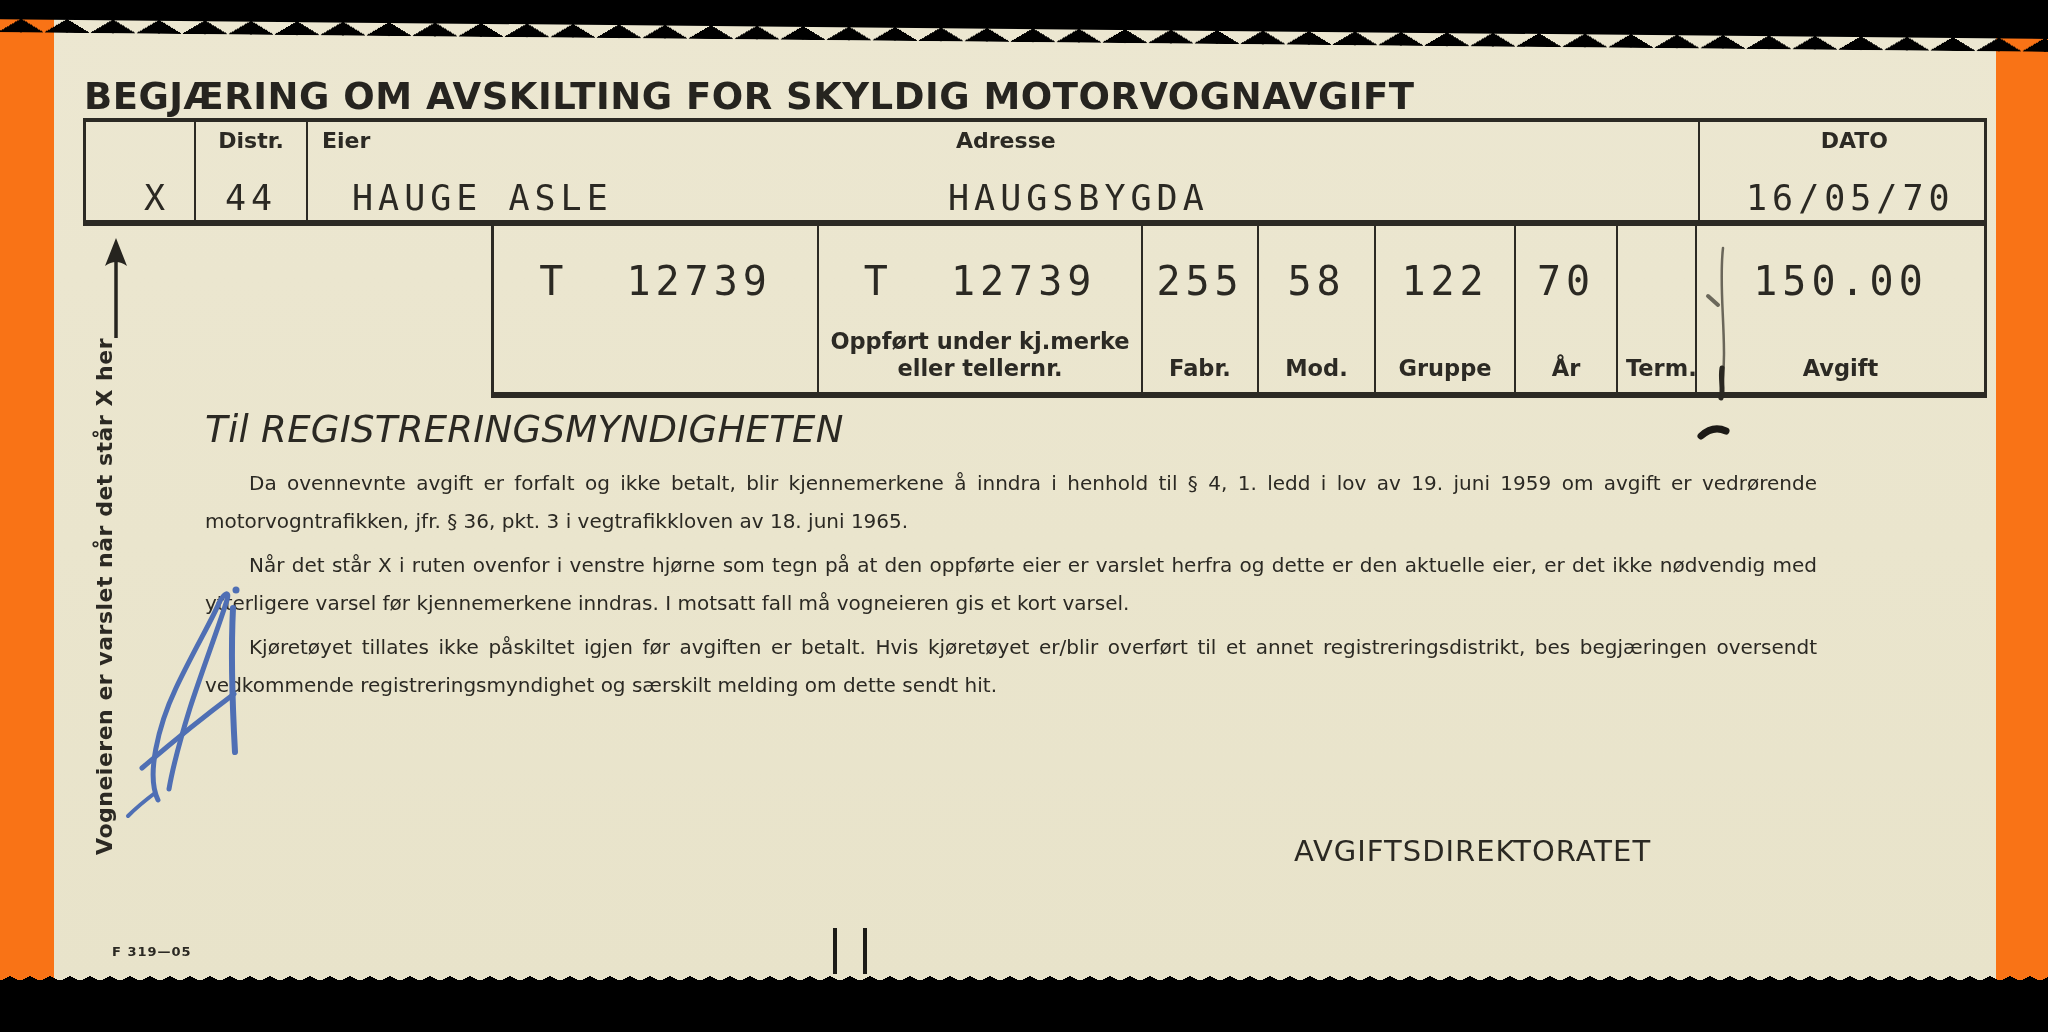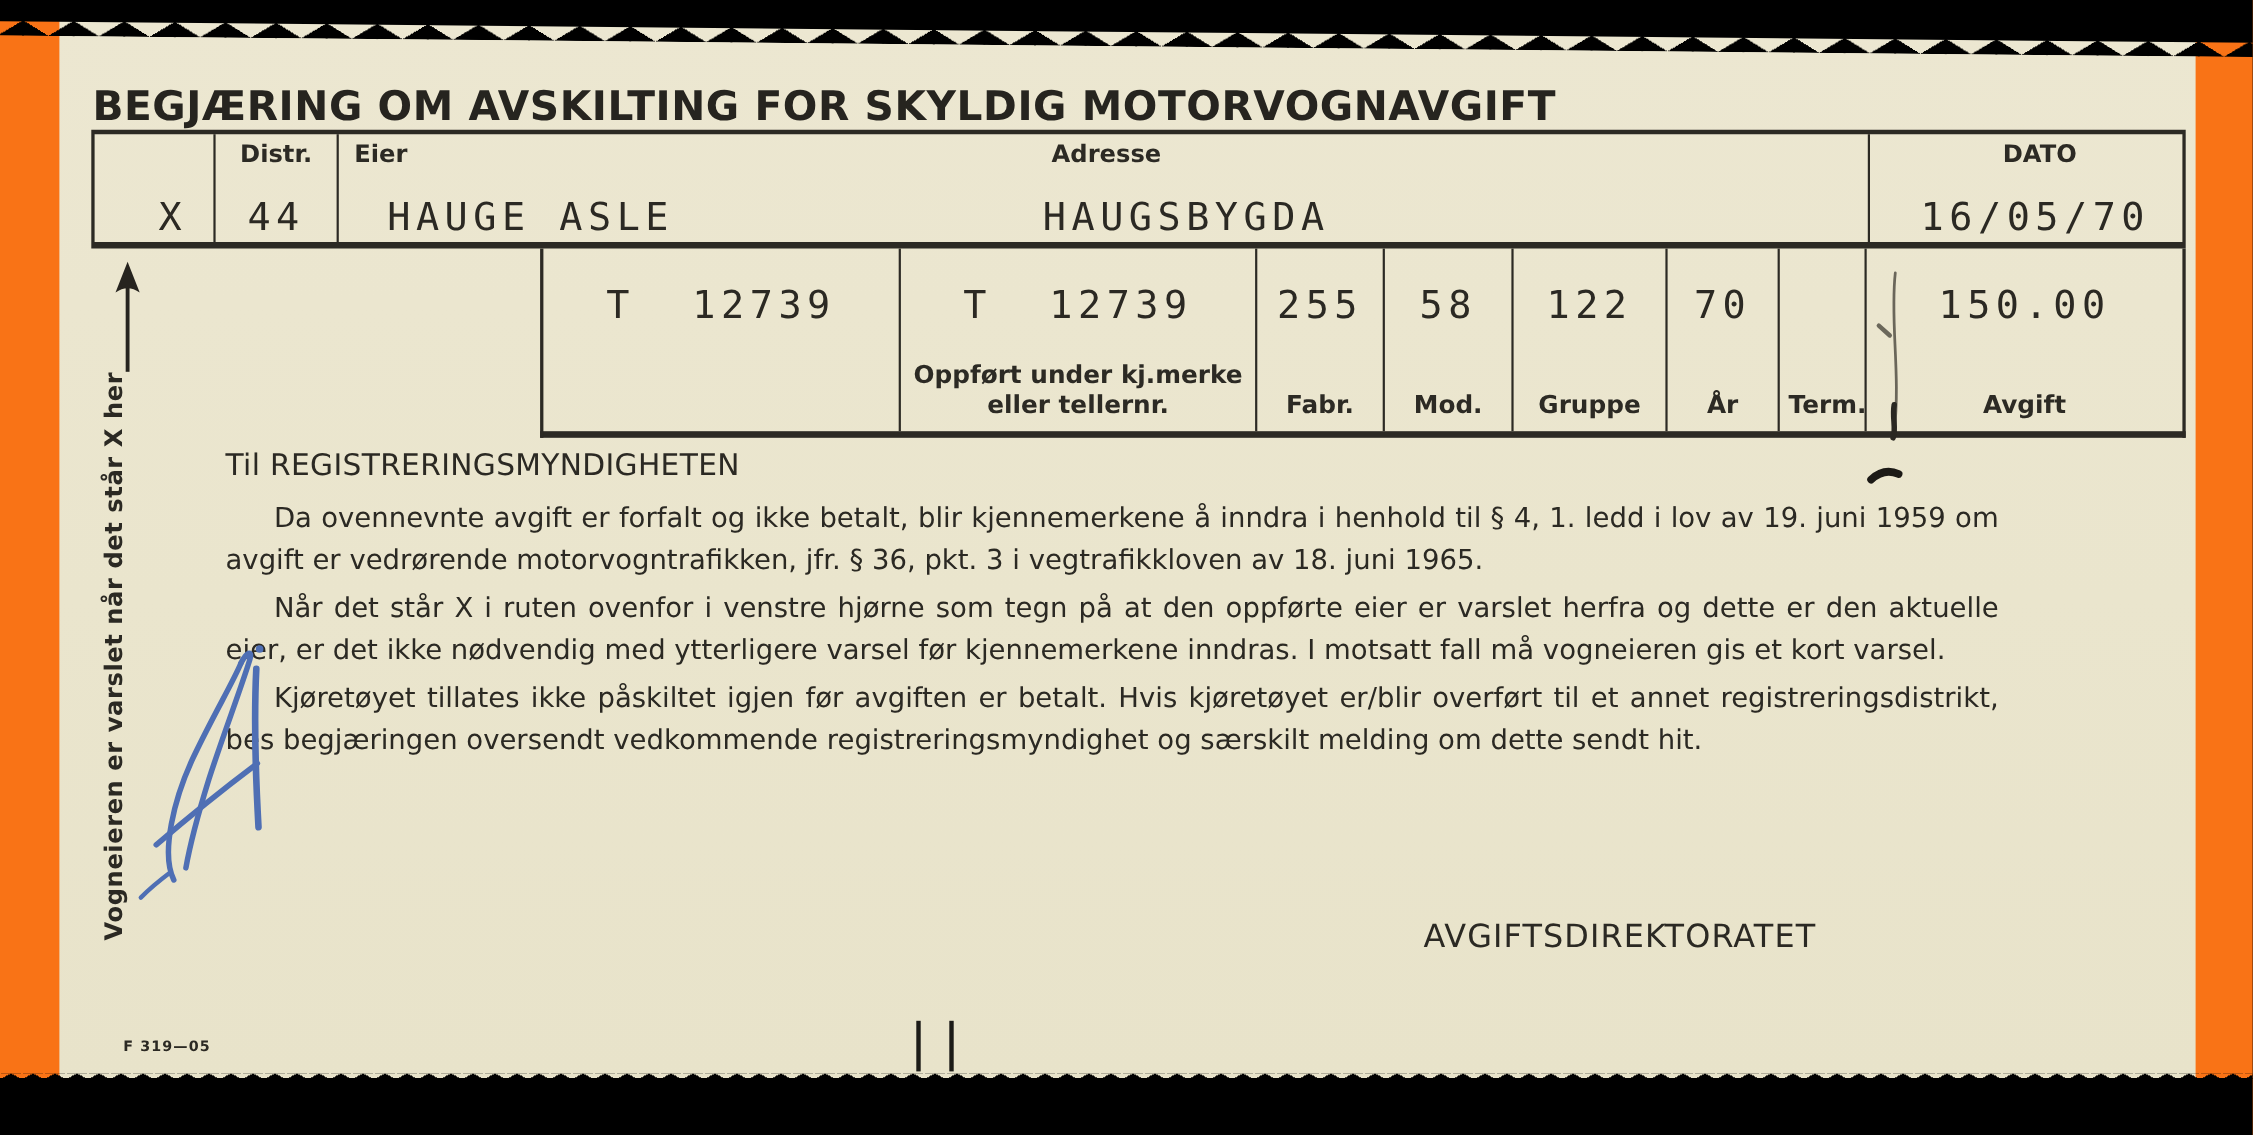"T 12739" .t2-value { font-size: 35px -> 40px }
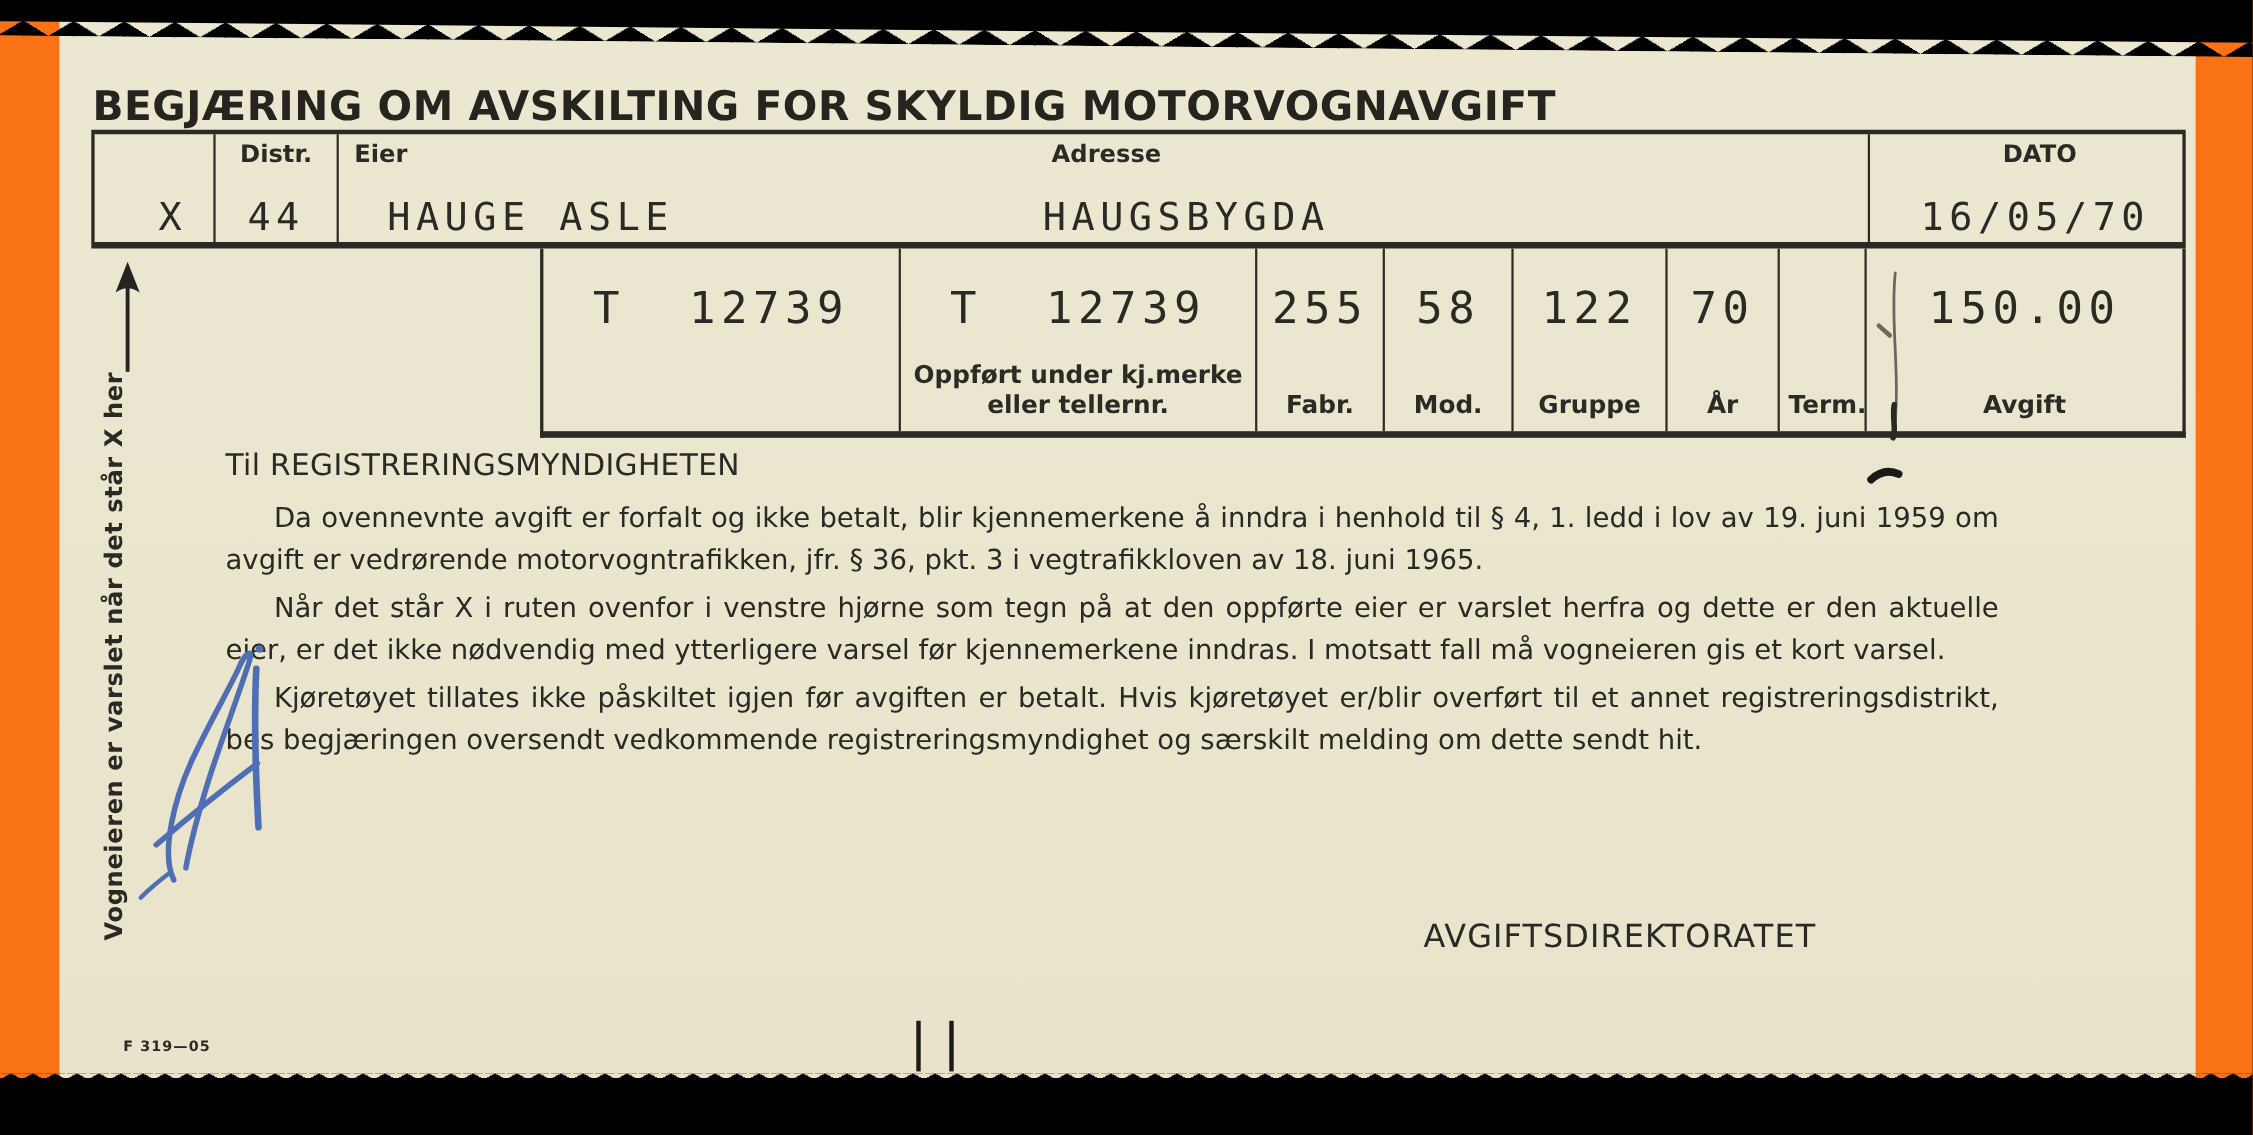"Til REGISTRERINGSMYNDIGHETEN" .bodytext h2 { font-size: 27px -> 37px; font-style: none -> italic }
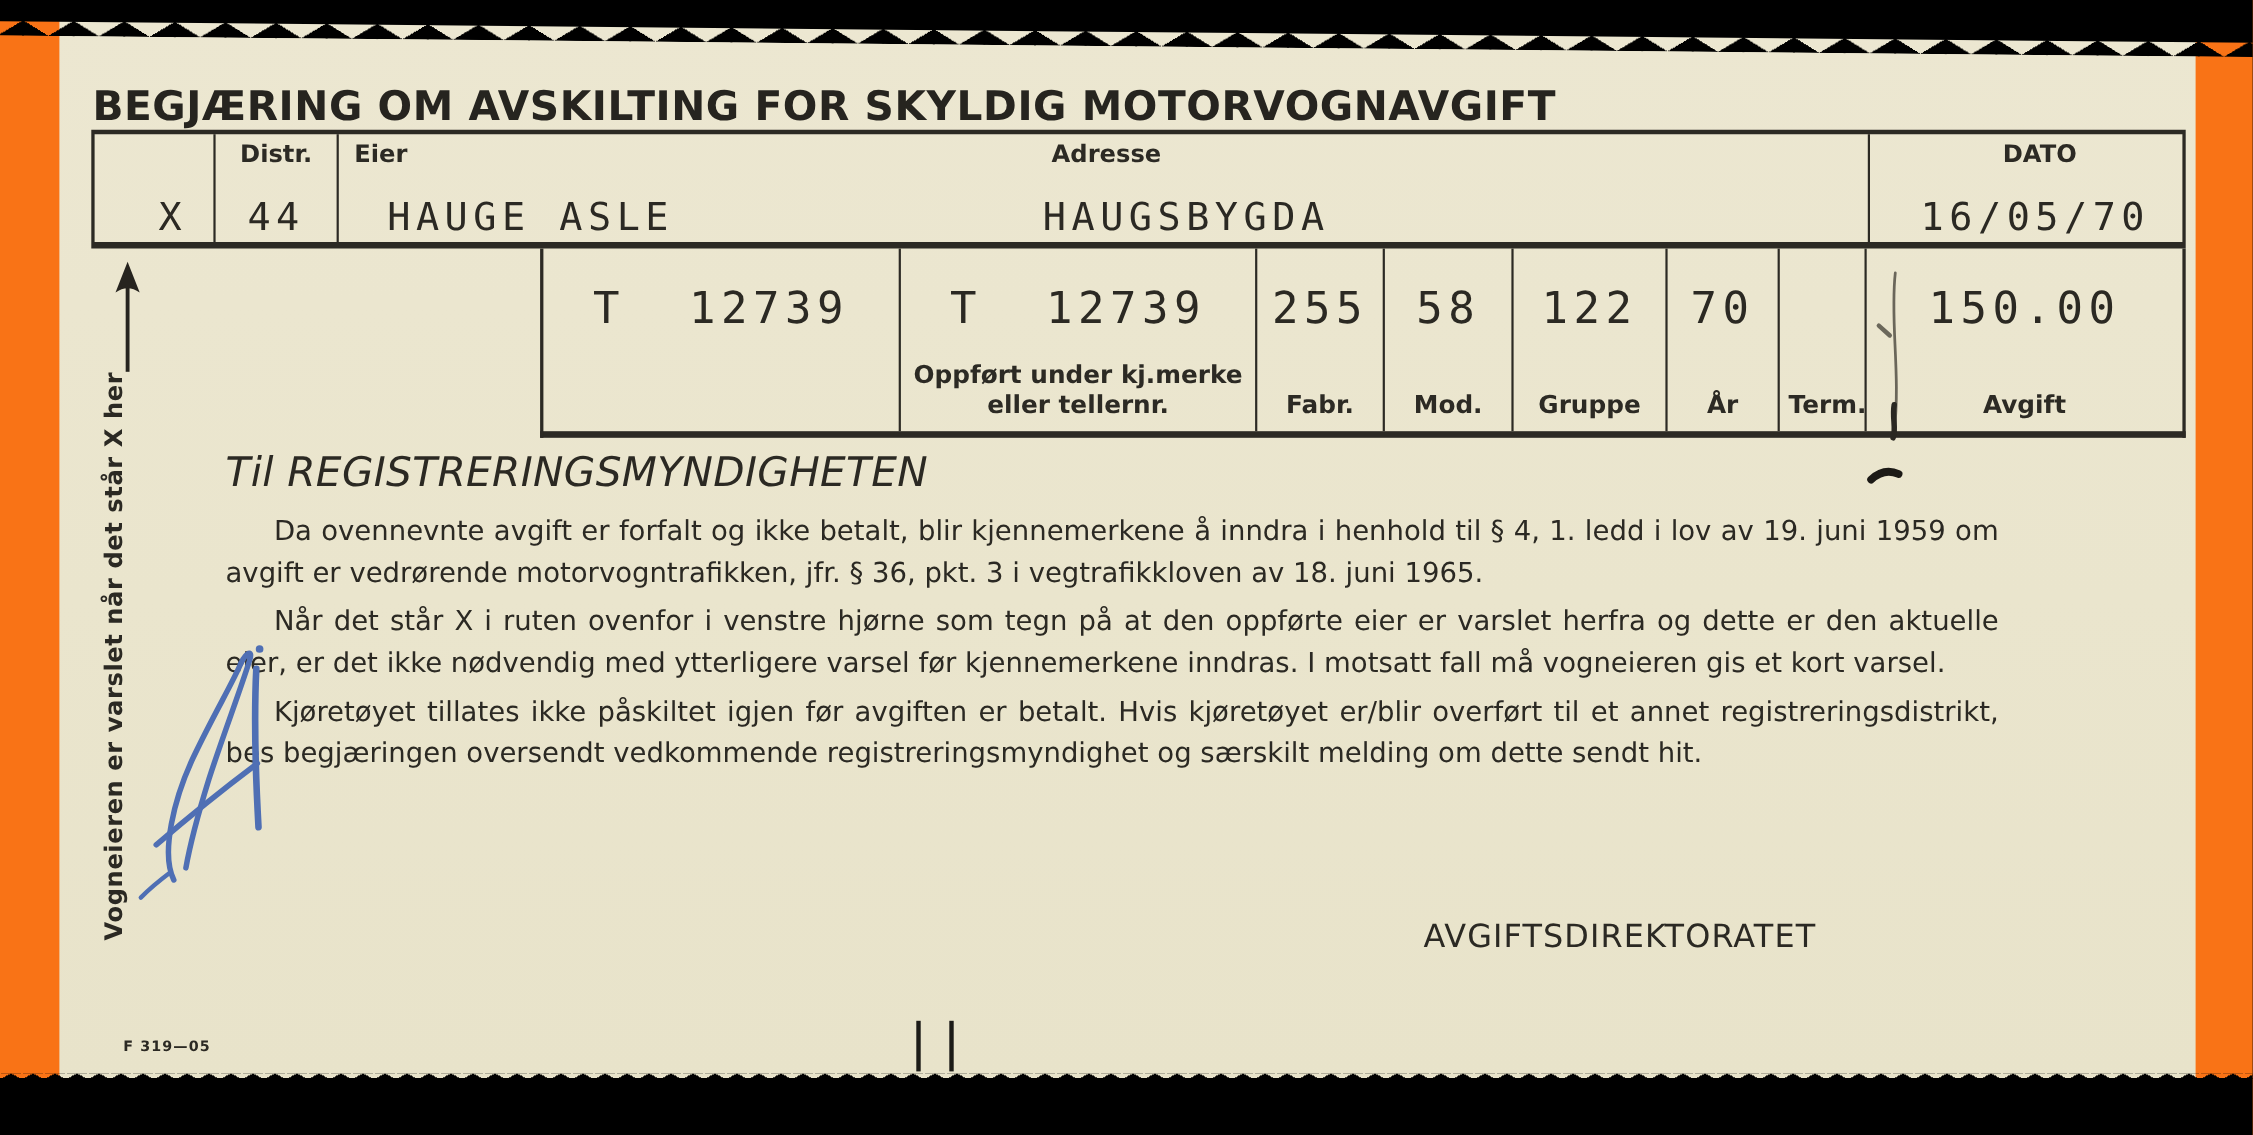"Da ovennevnte avgift er forfalt" .bodytext p { font-size: 25px -> 20px }
